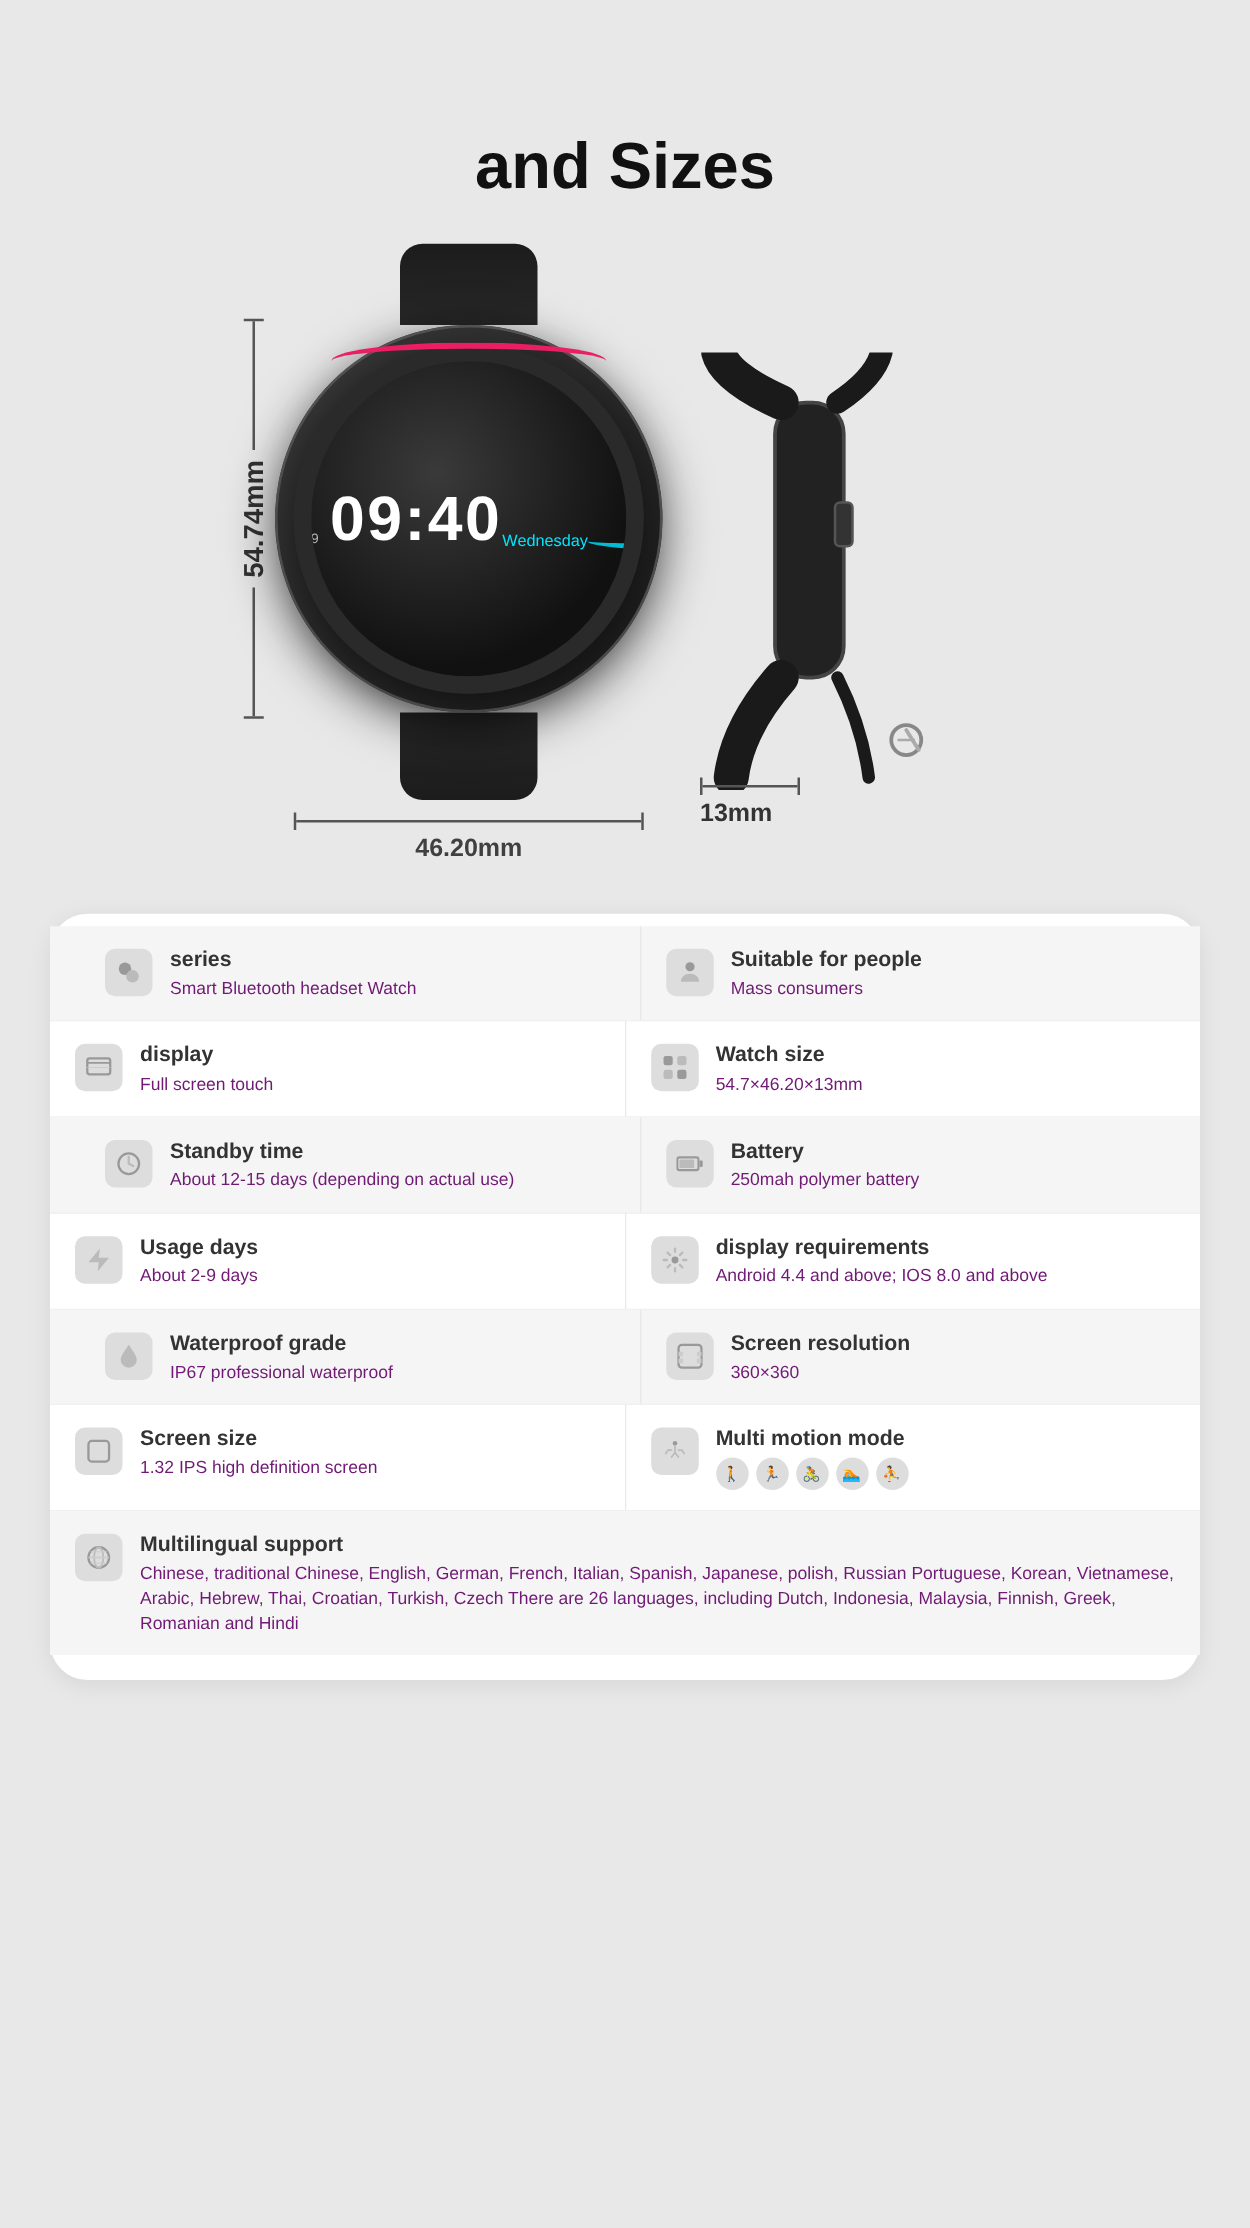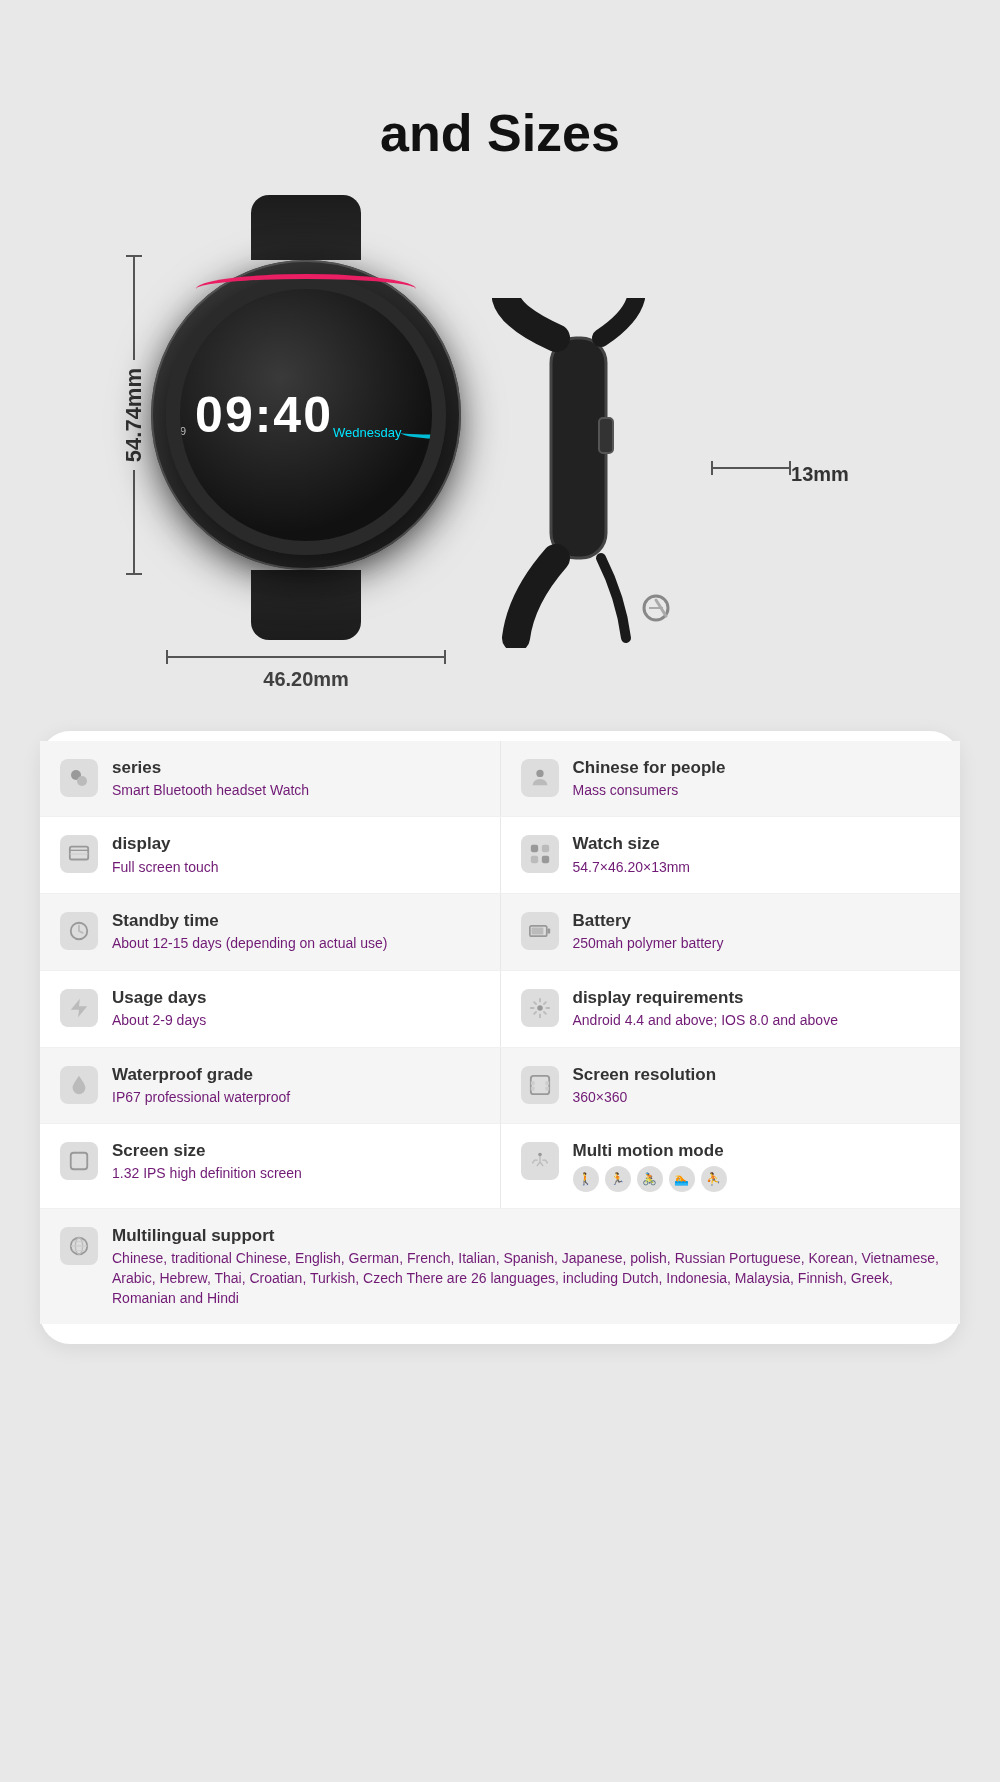"13mm" .watch-side-container { align-items: center -> none; flex-direction: row -> column }
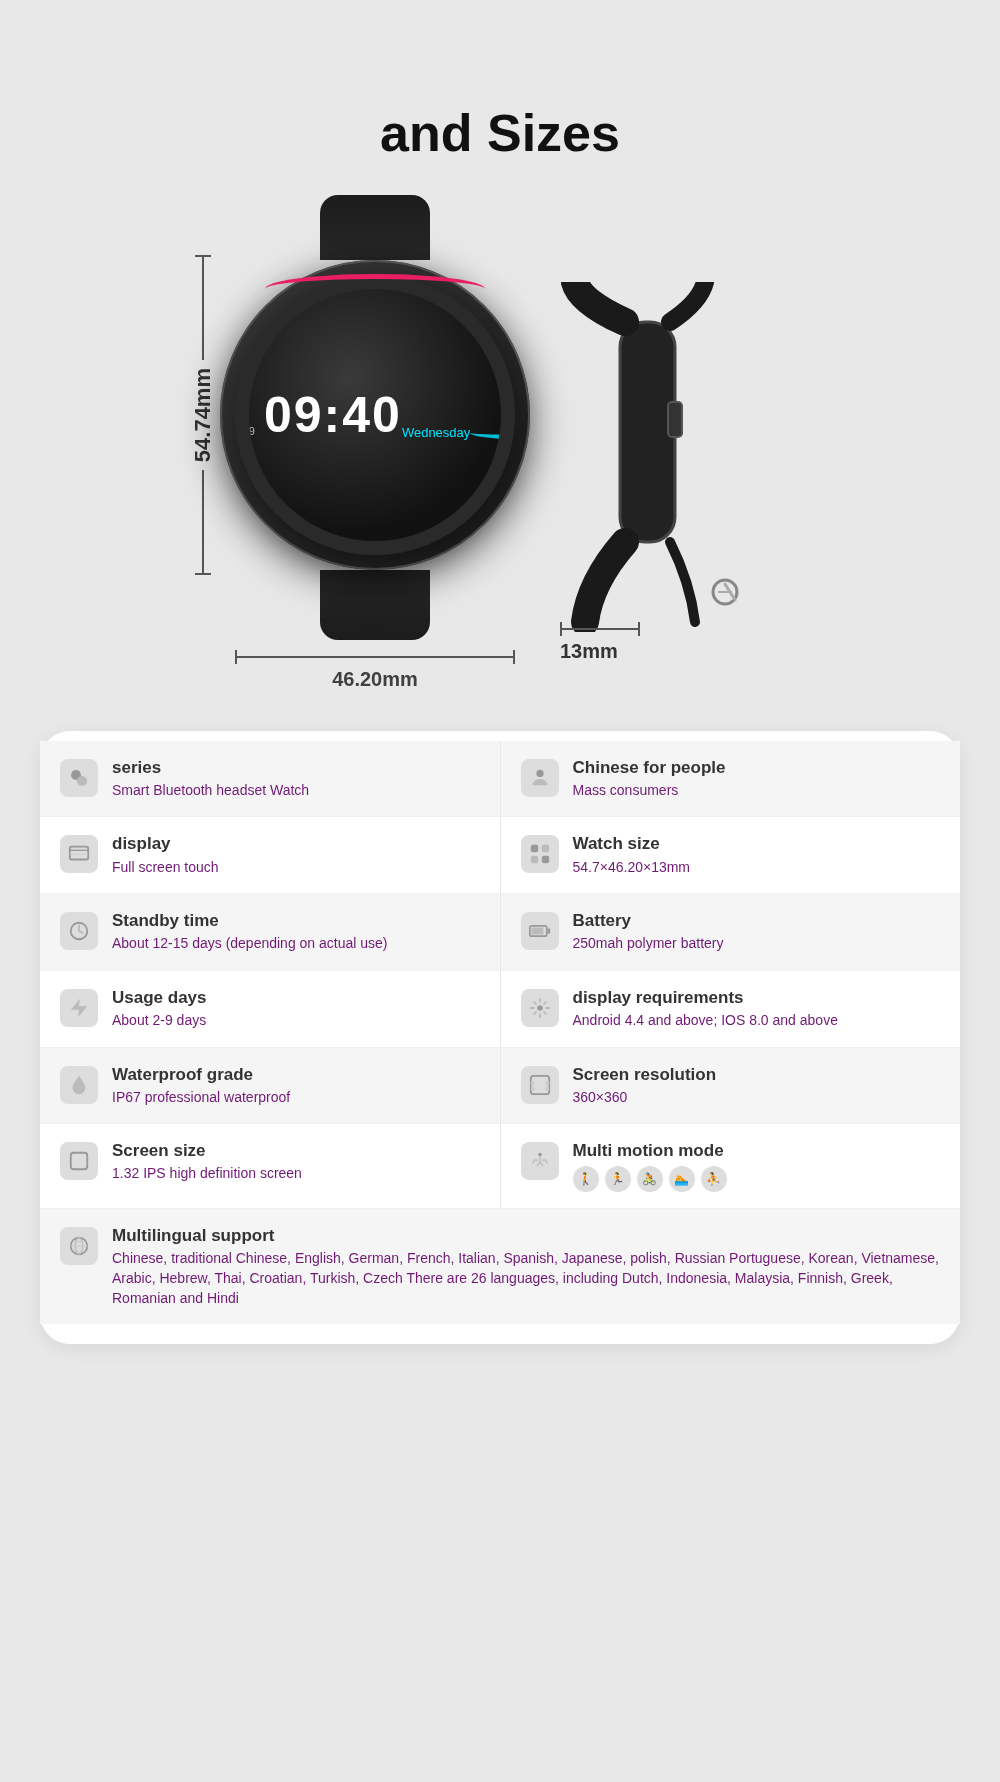"series" .spec-row.shaded { padding-left: none -> 24px }
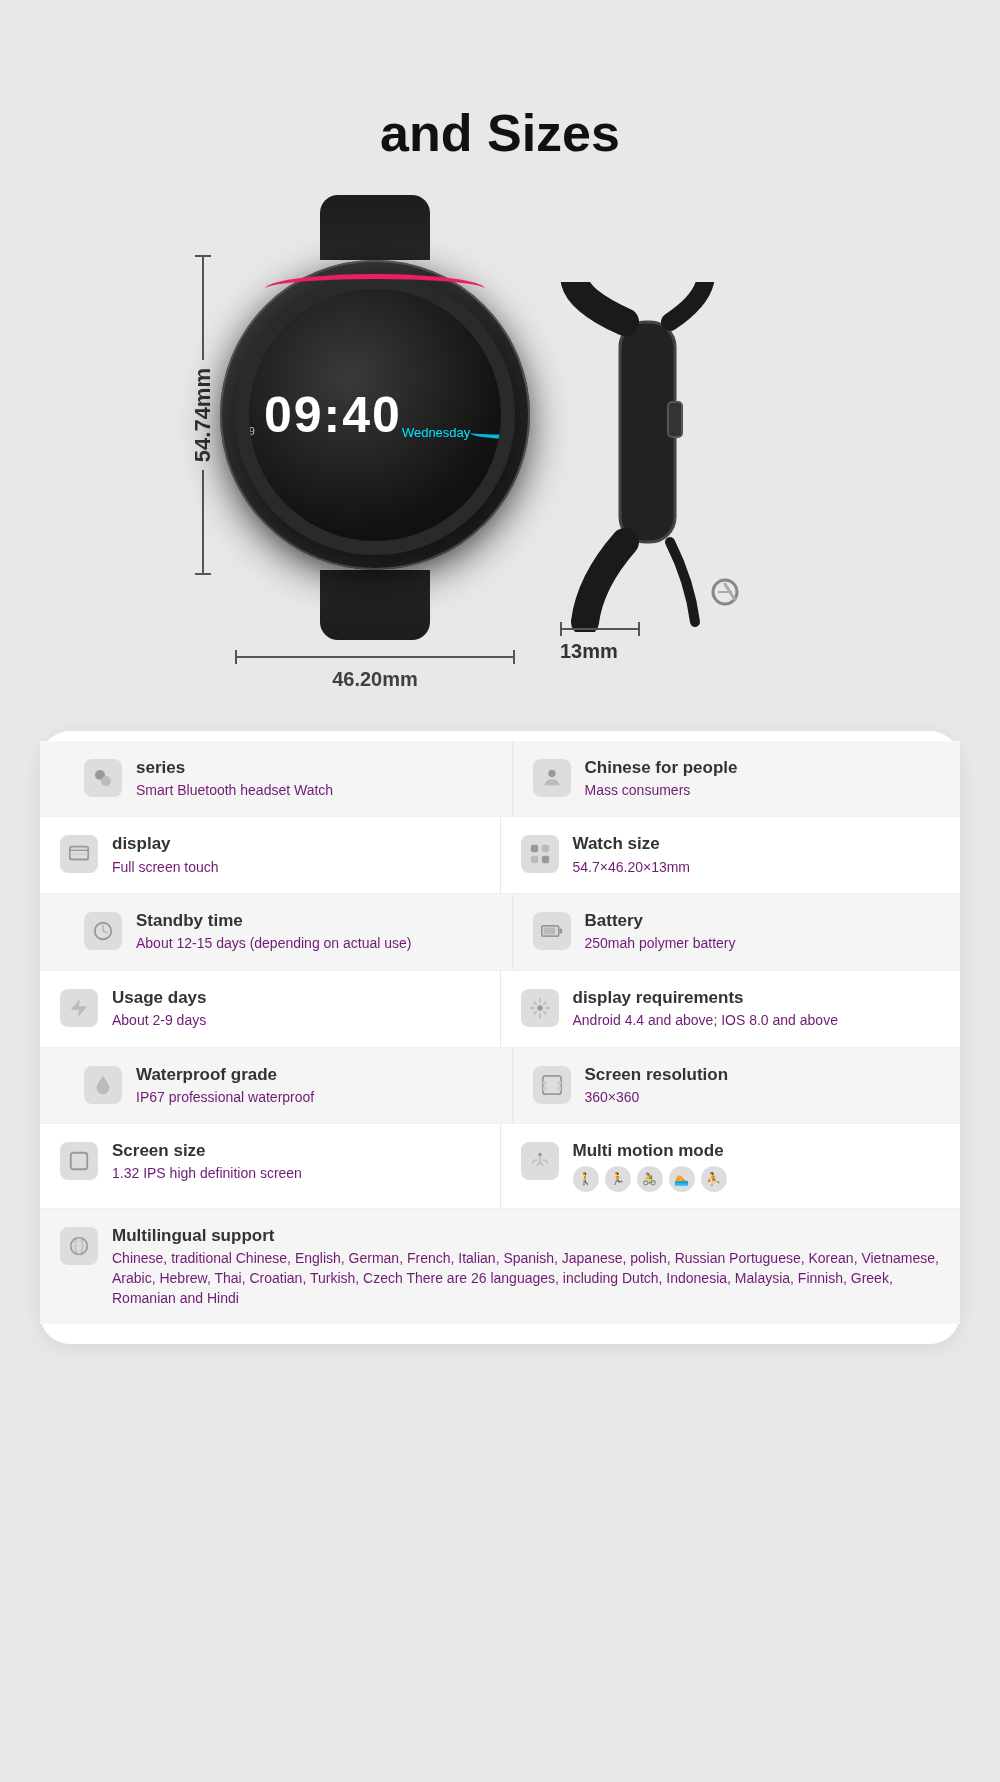"Chinese for people" span.spec-title { text: Chinese -> Suitable }
